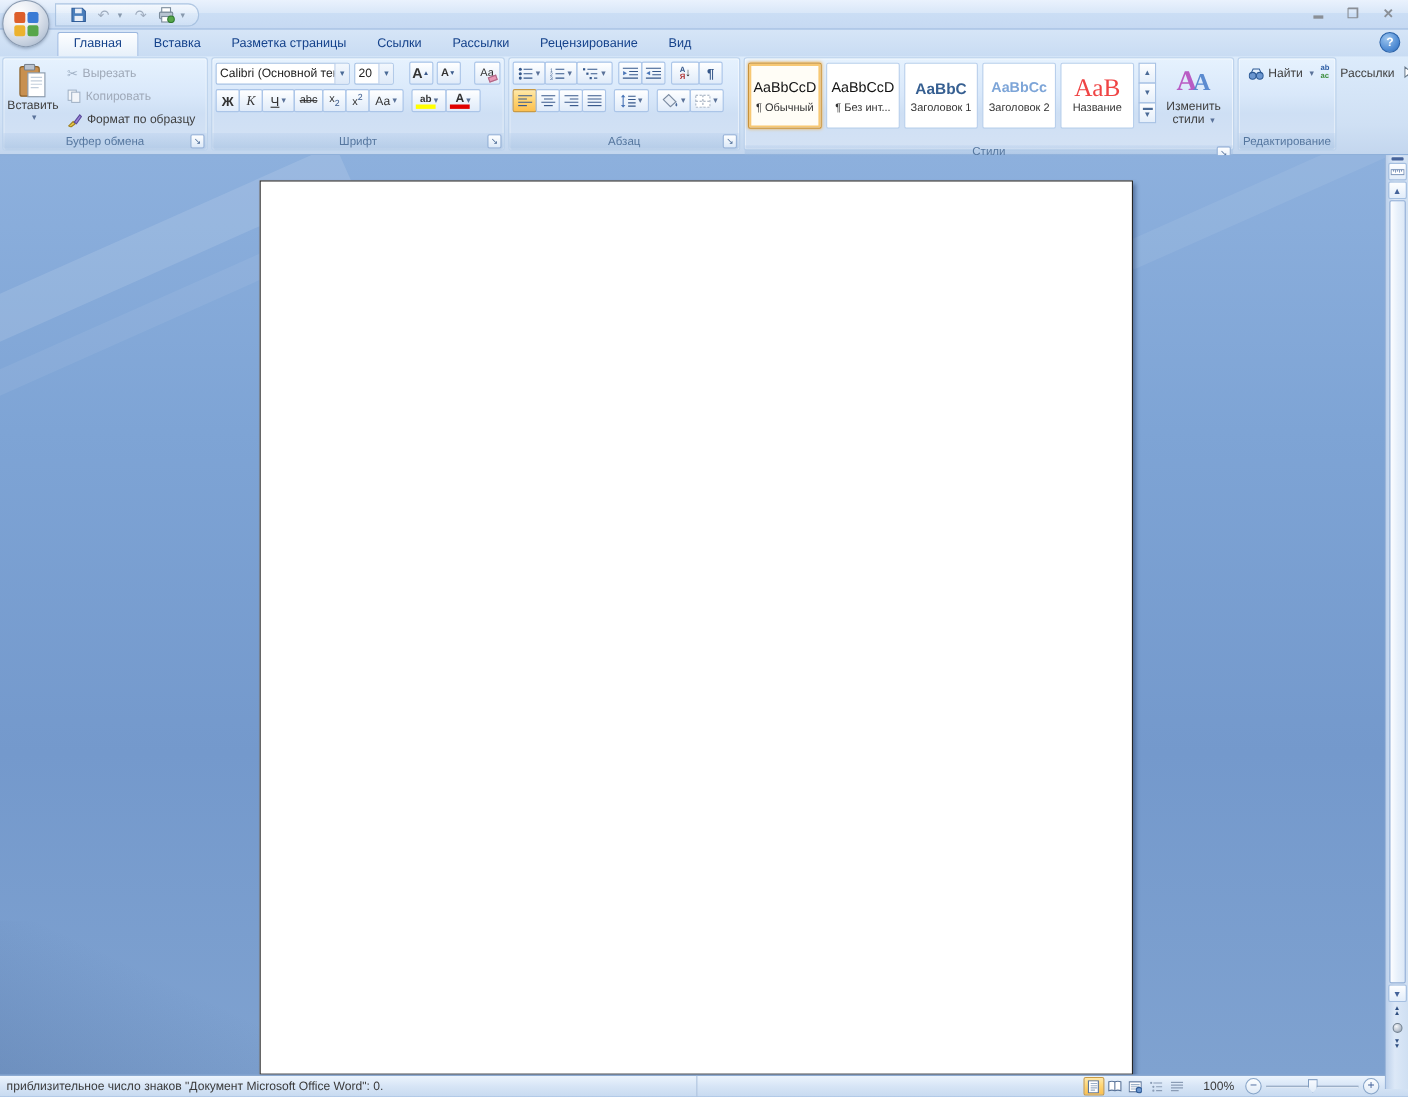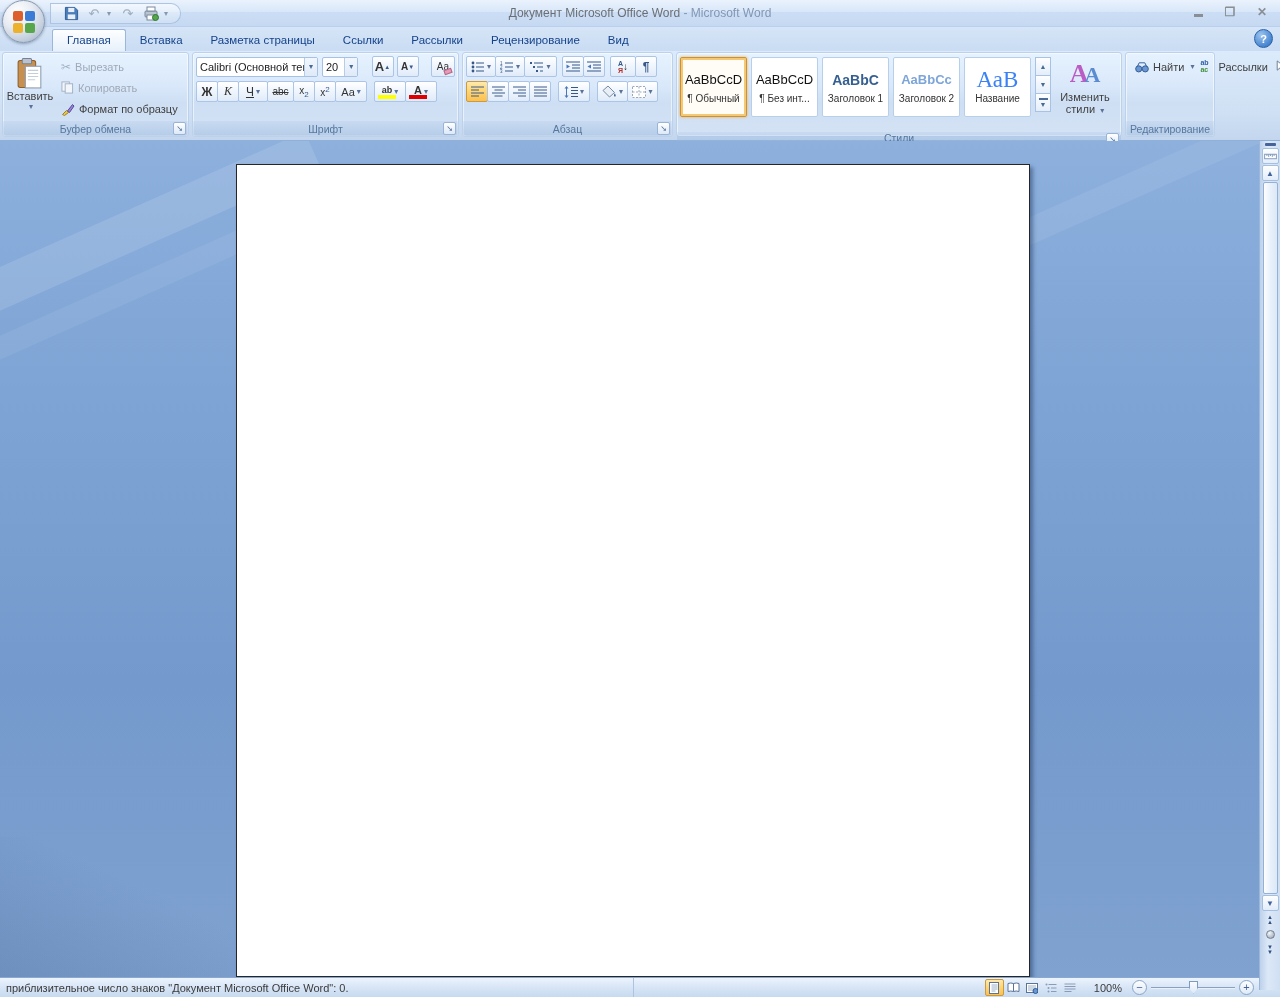"Документ Microsoft Office Word -" div { html: <div> <span>Документ Microsoft Office Word</span> <span> <span>-</span> <span>Microsoft Word</span></span> </div> -> none }
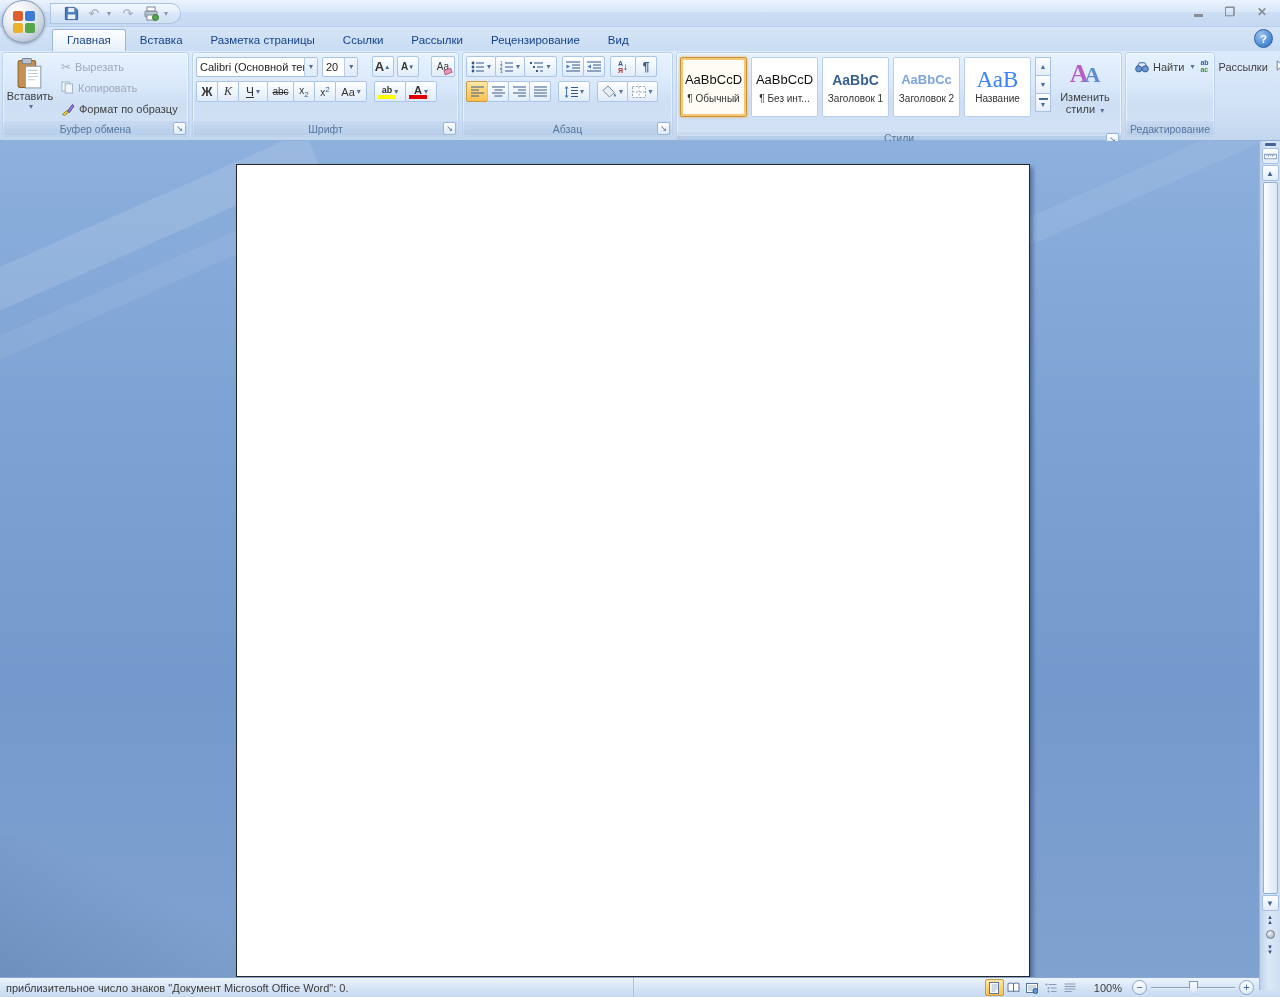"АаВ" div.sprev { color: #3b82f6 -> #ef4444 }
